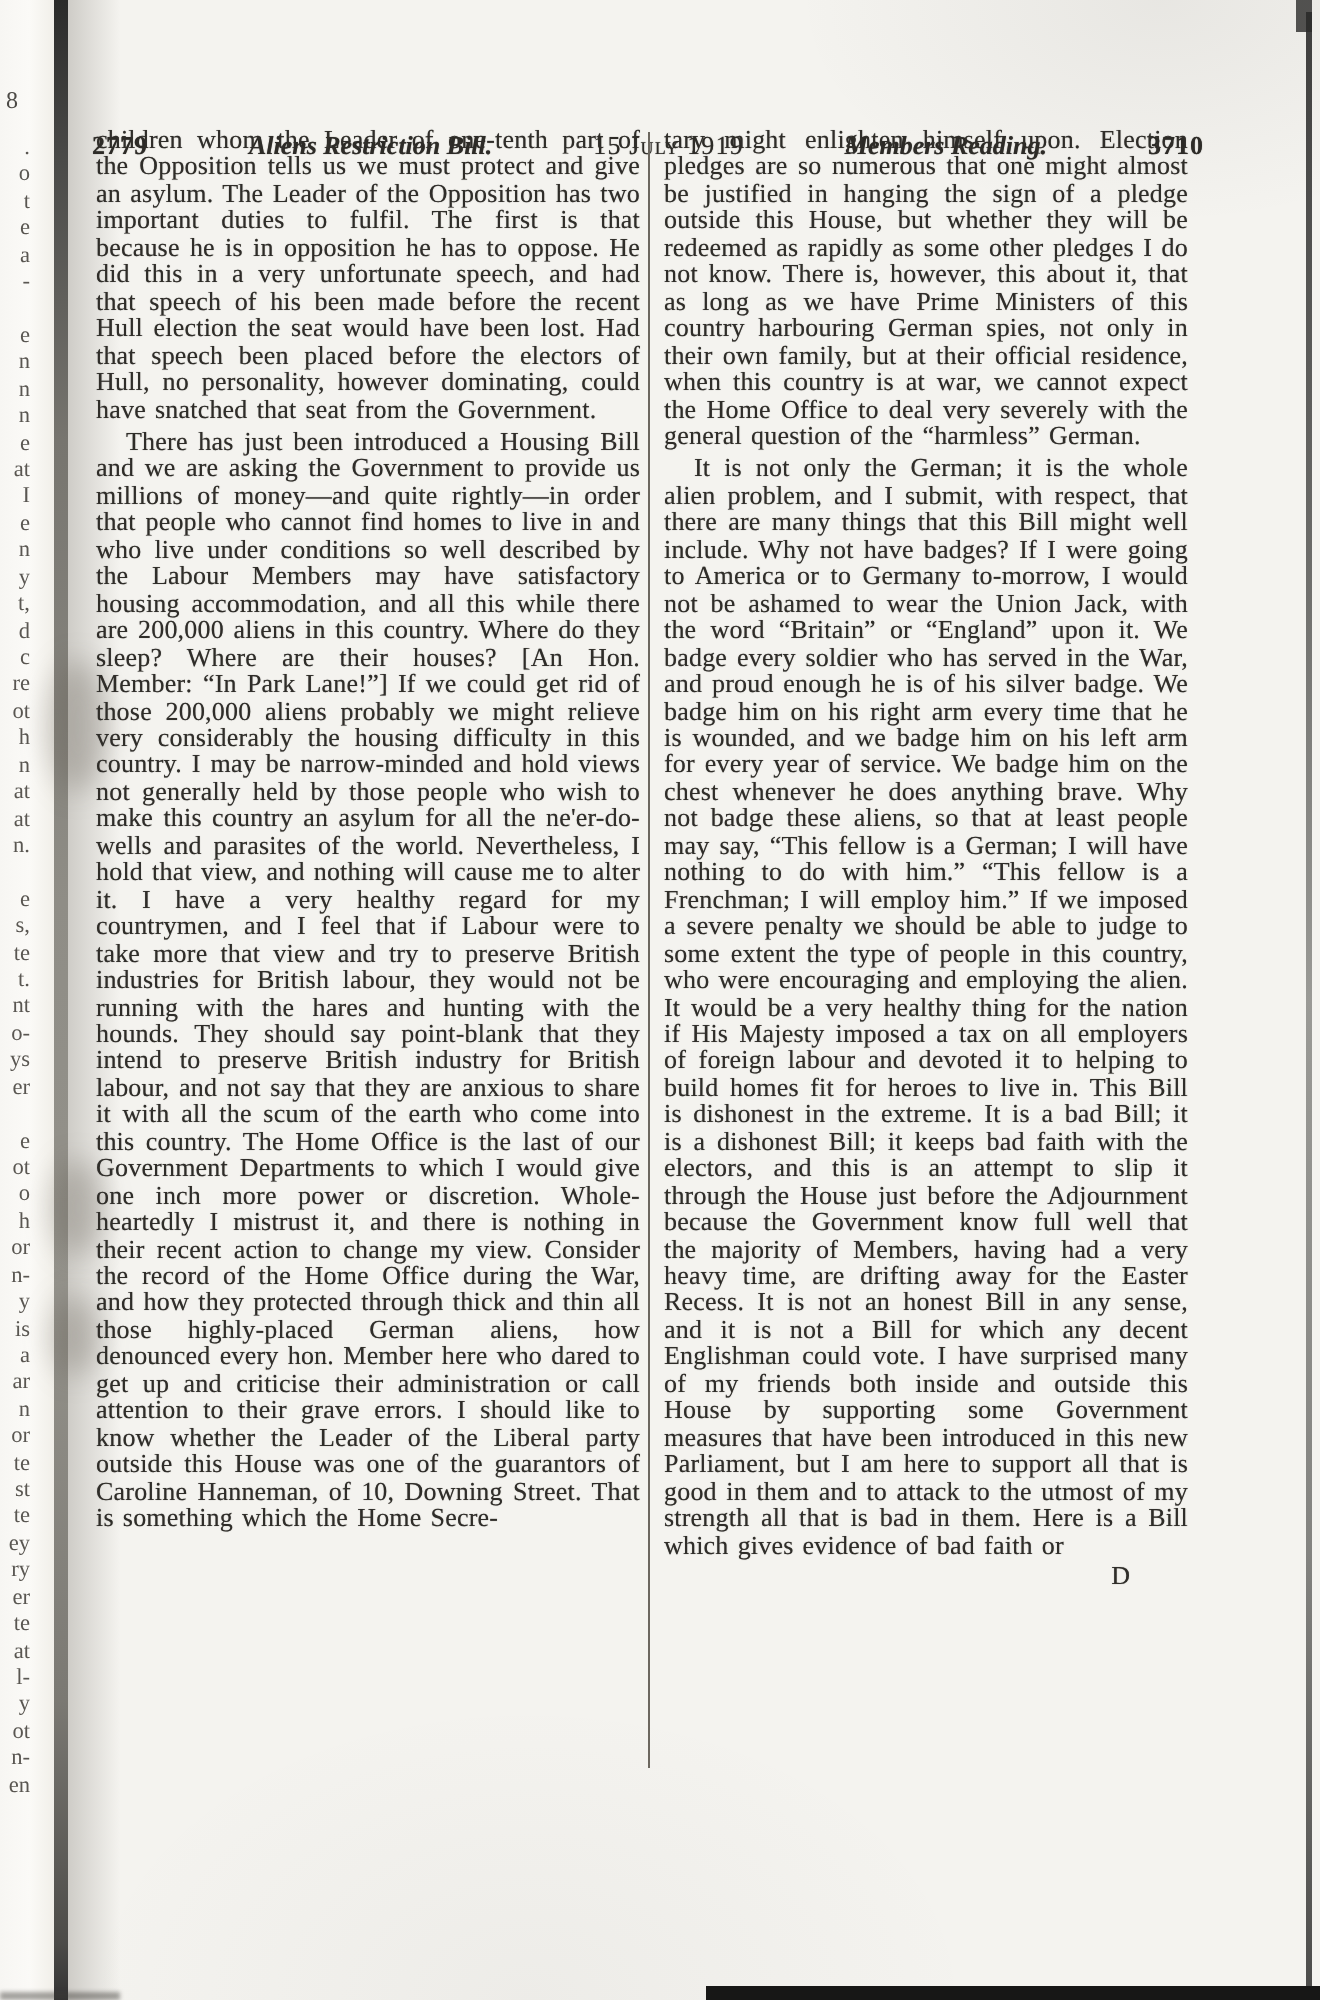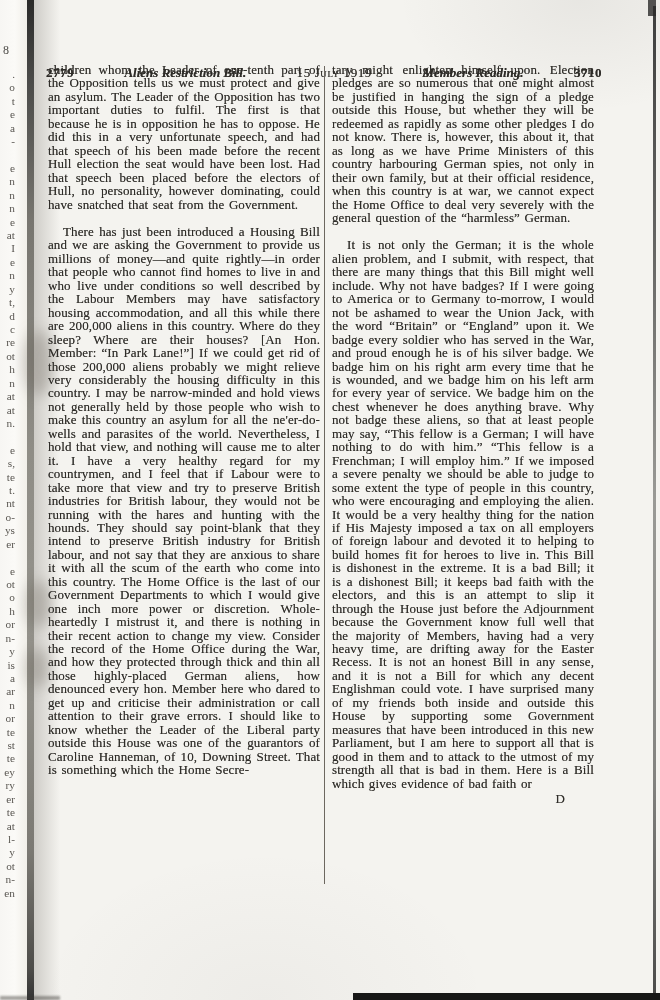"There has just been introduced" .col p + p { margin-top: 14px -> 3px }
